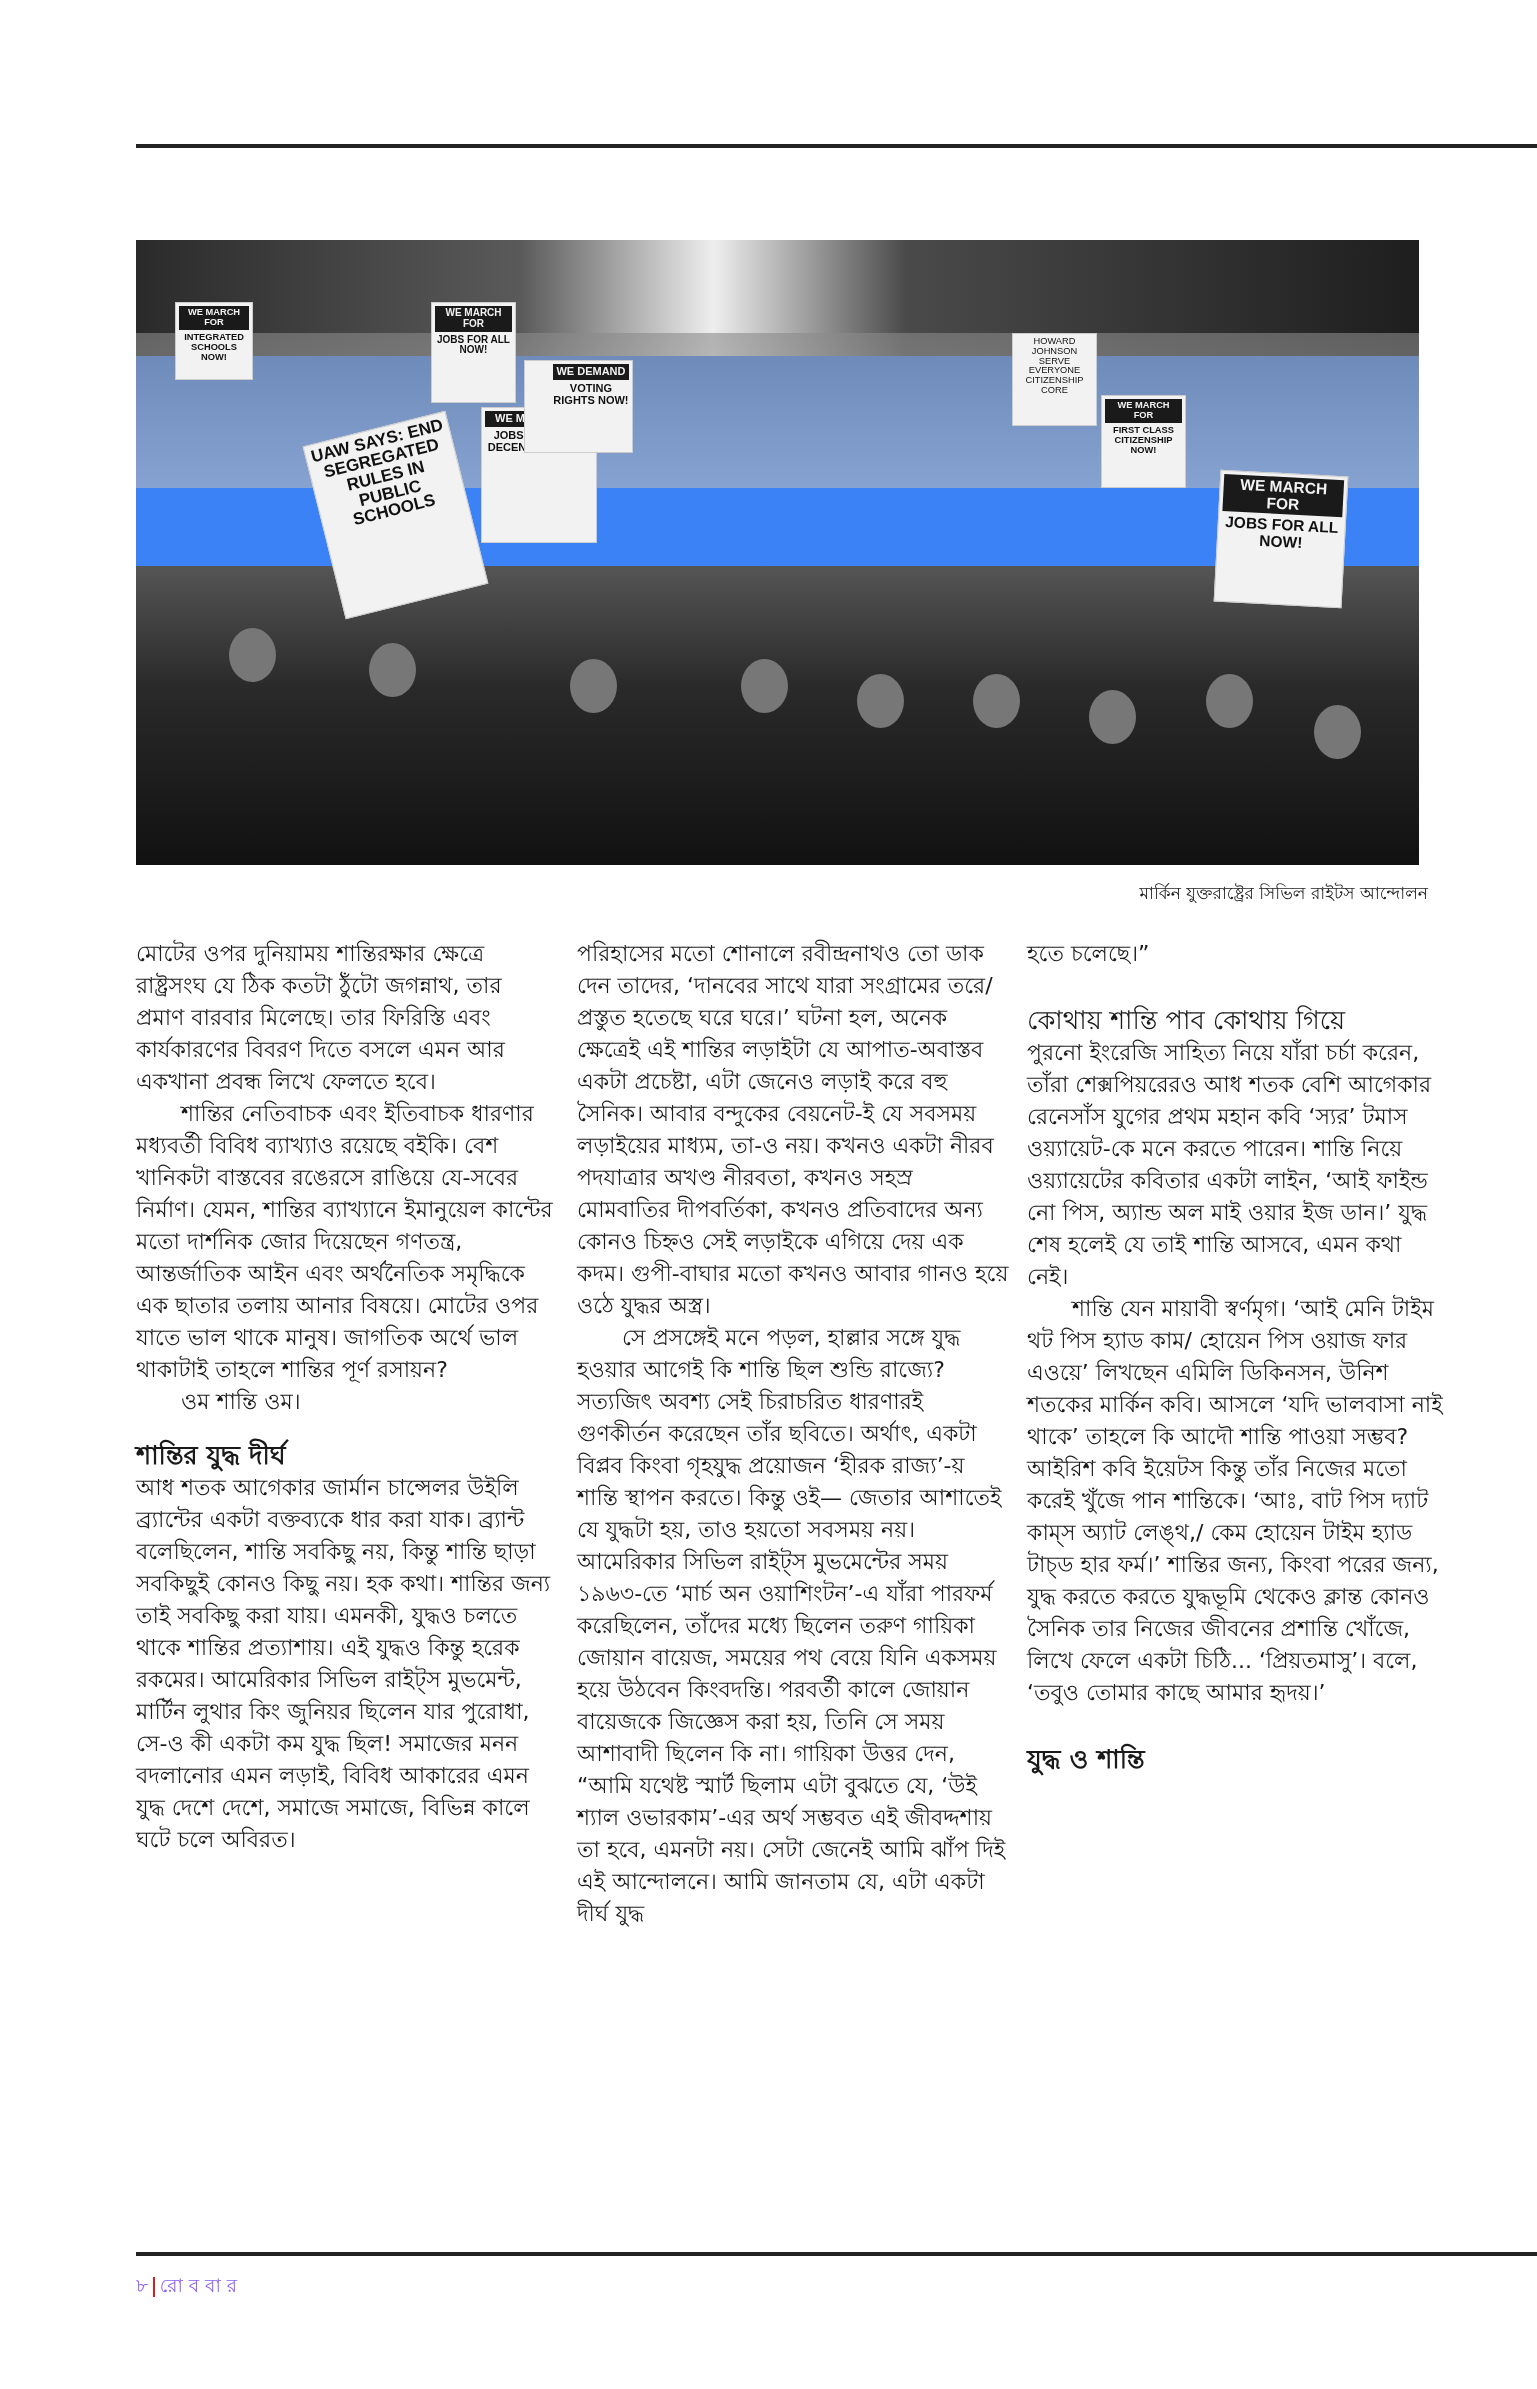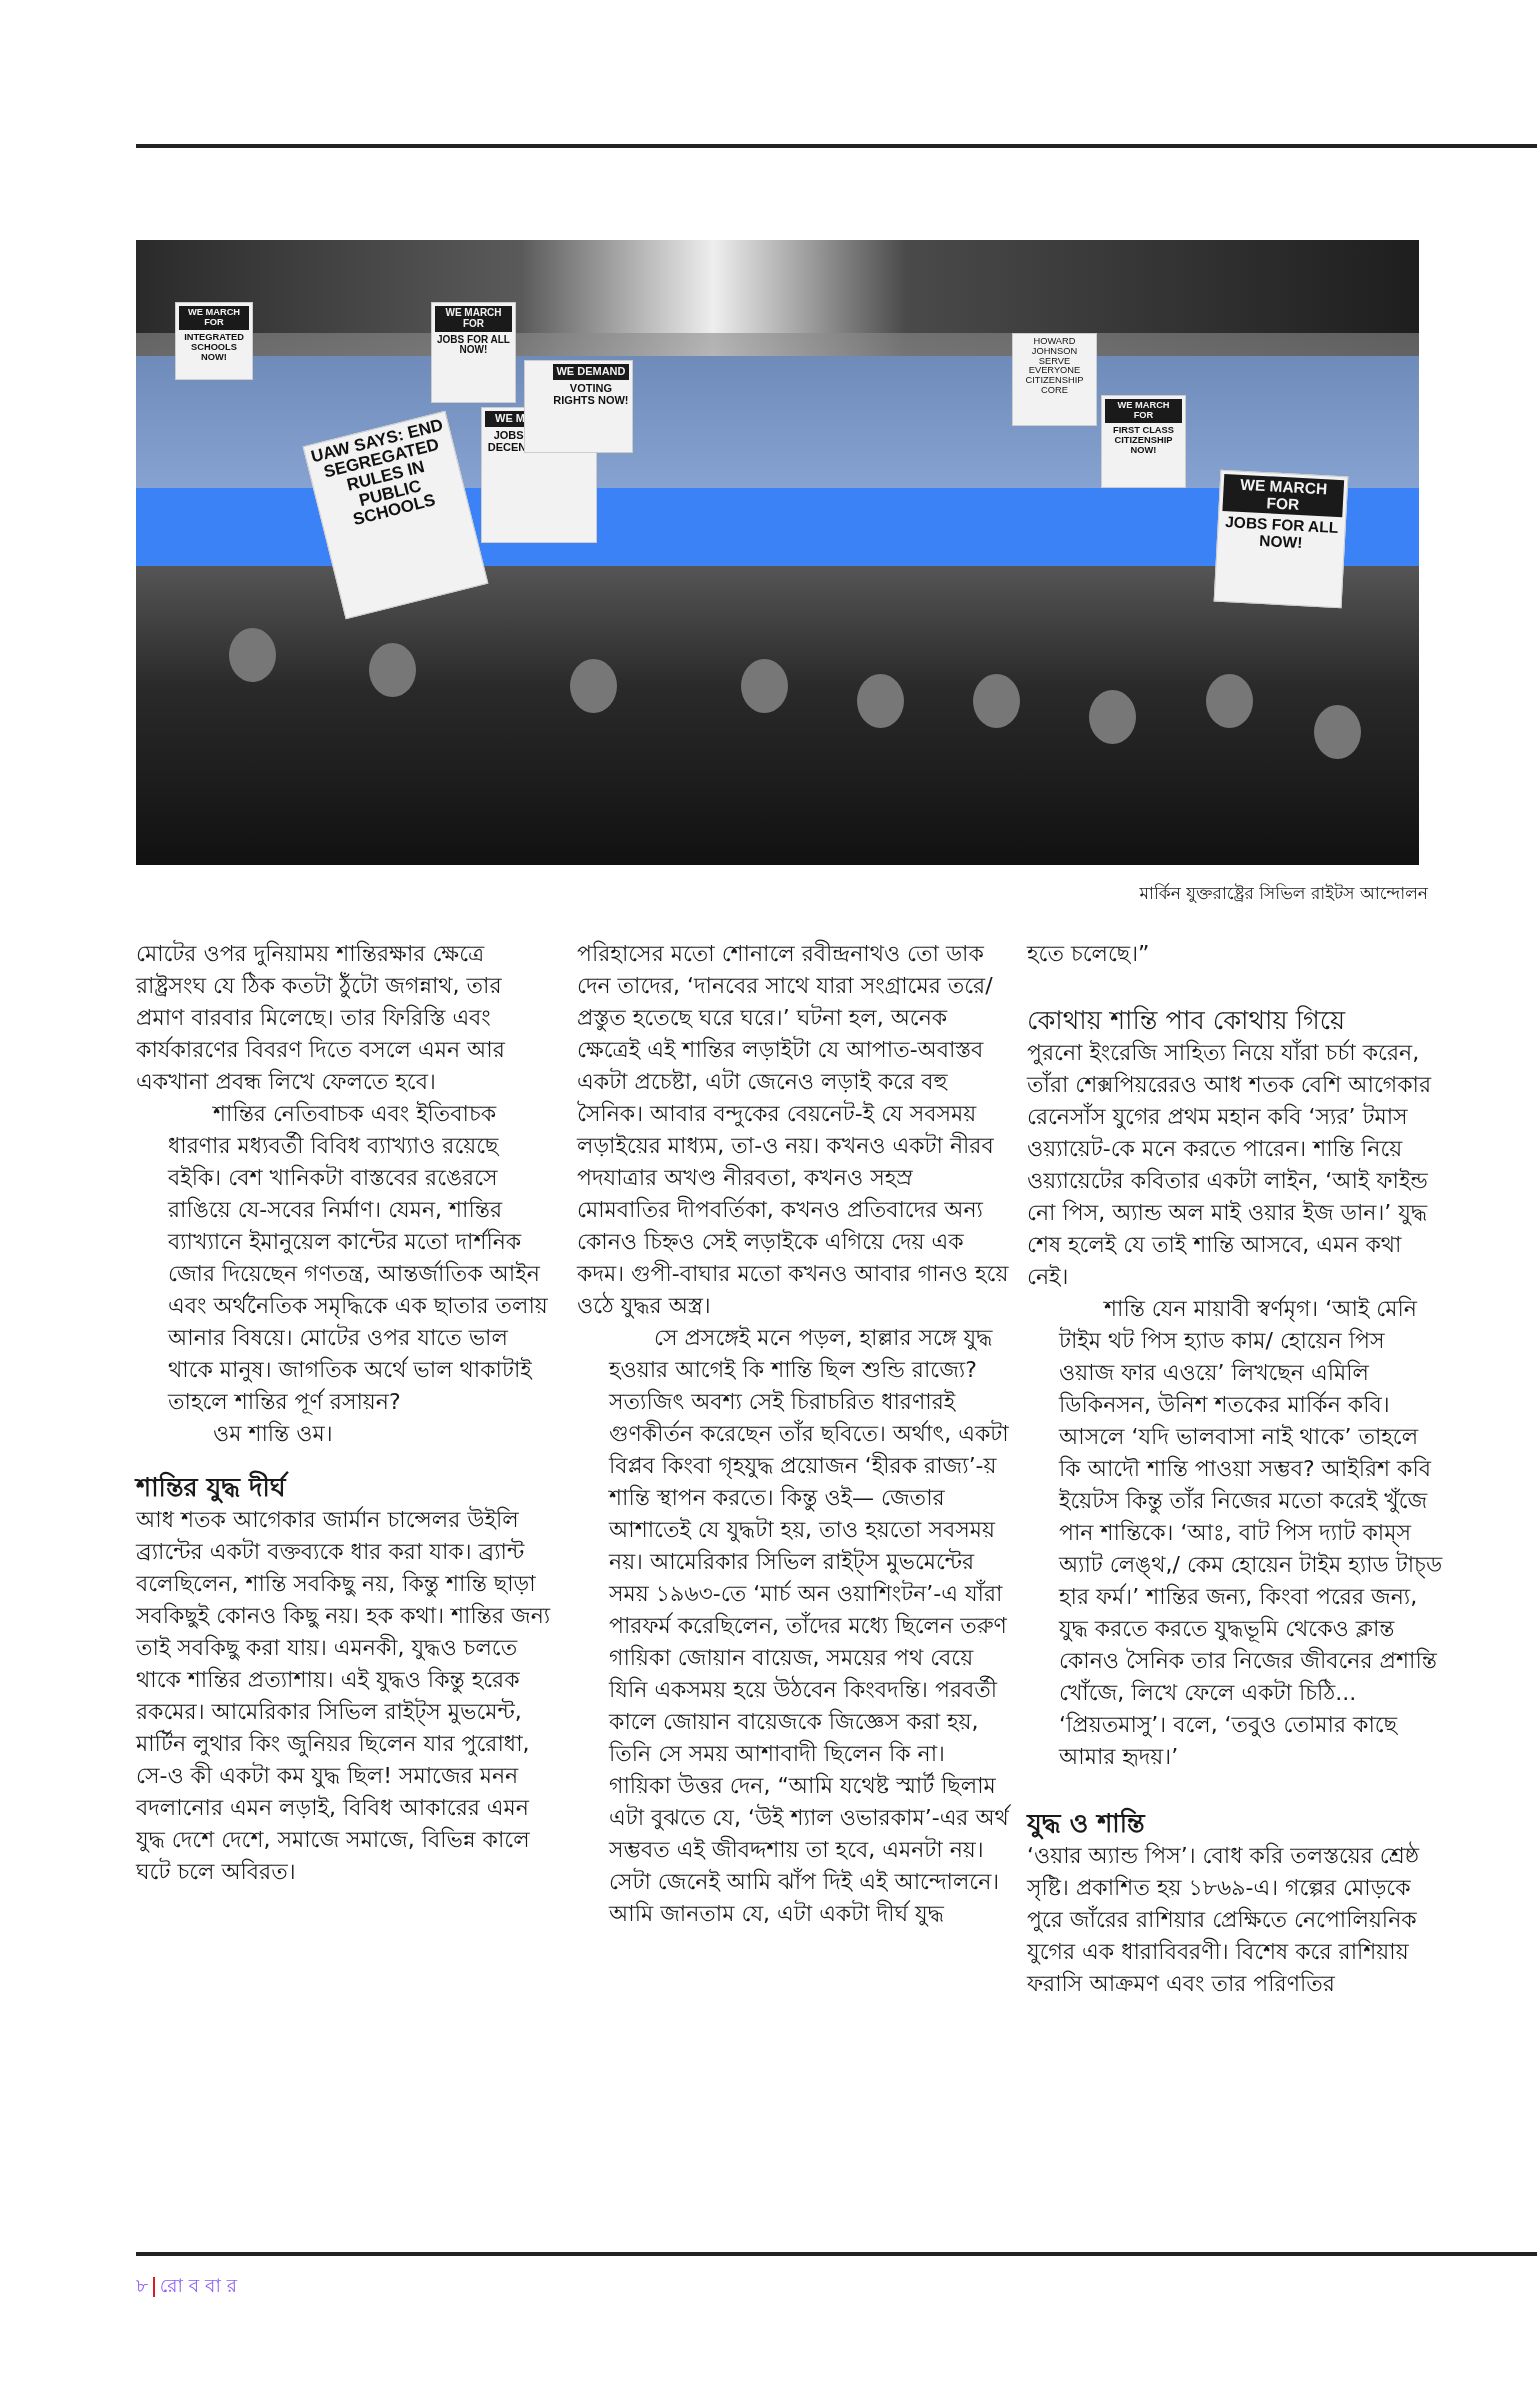"শান্তির নেতিবাচক এবং ইতিবাচক ধারণার" .col p.indent { margin-left: 32px -> none }
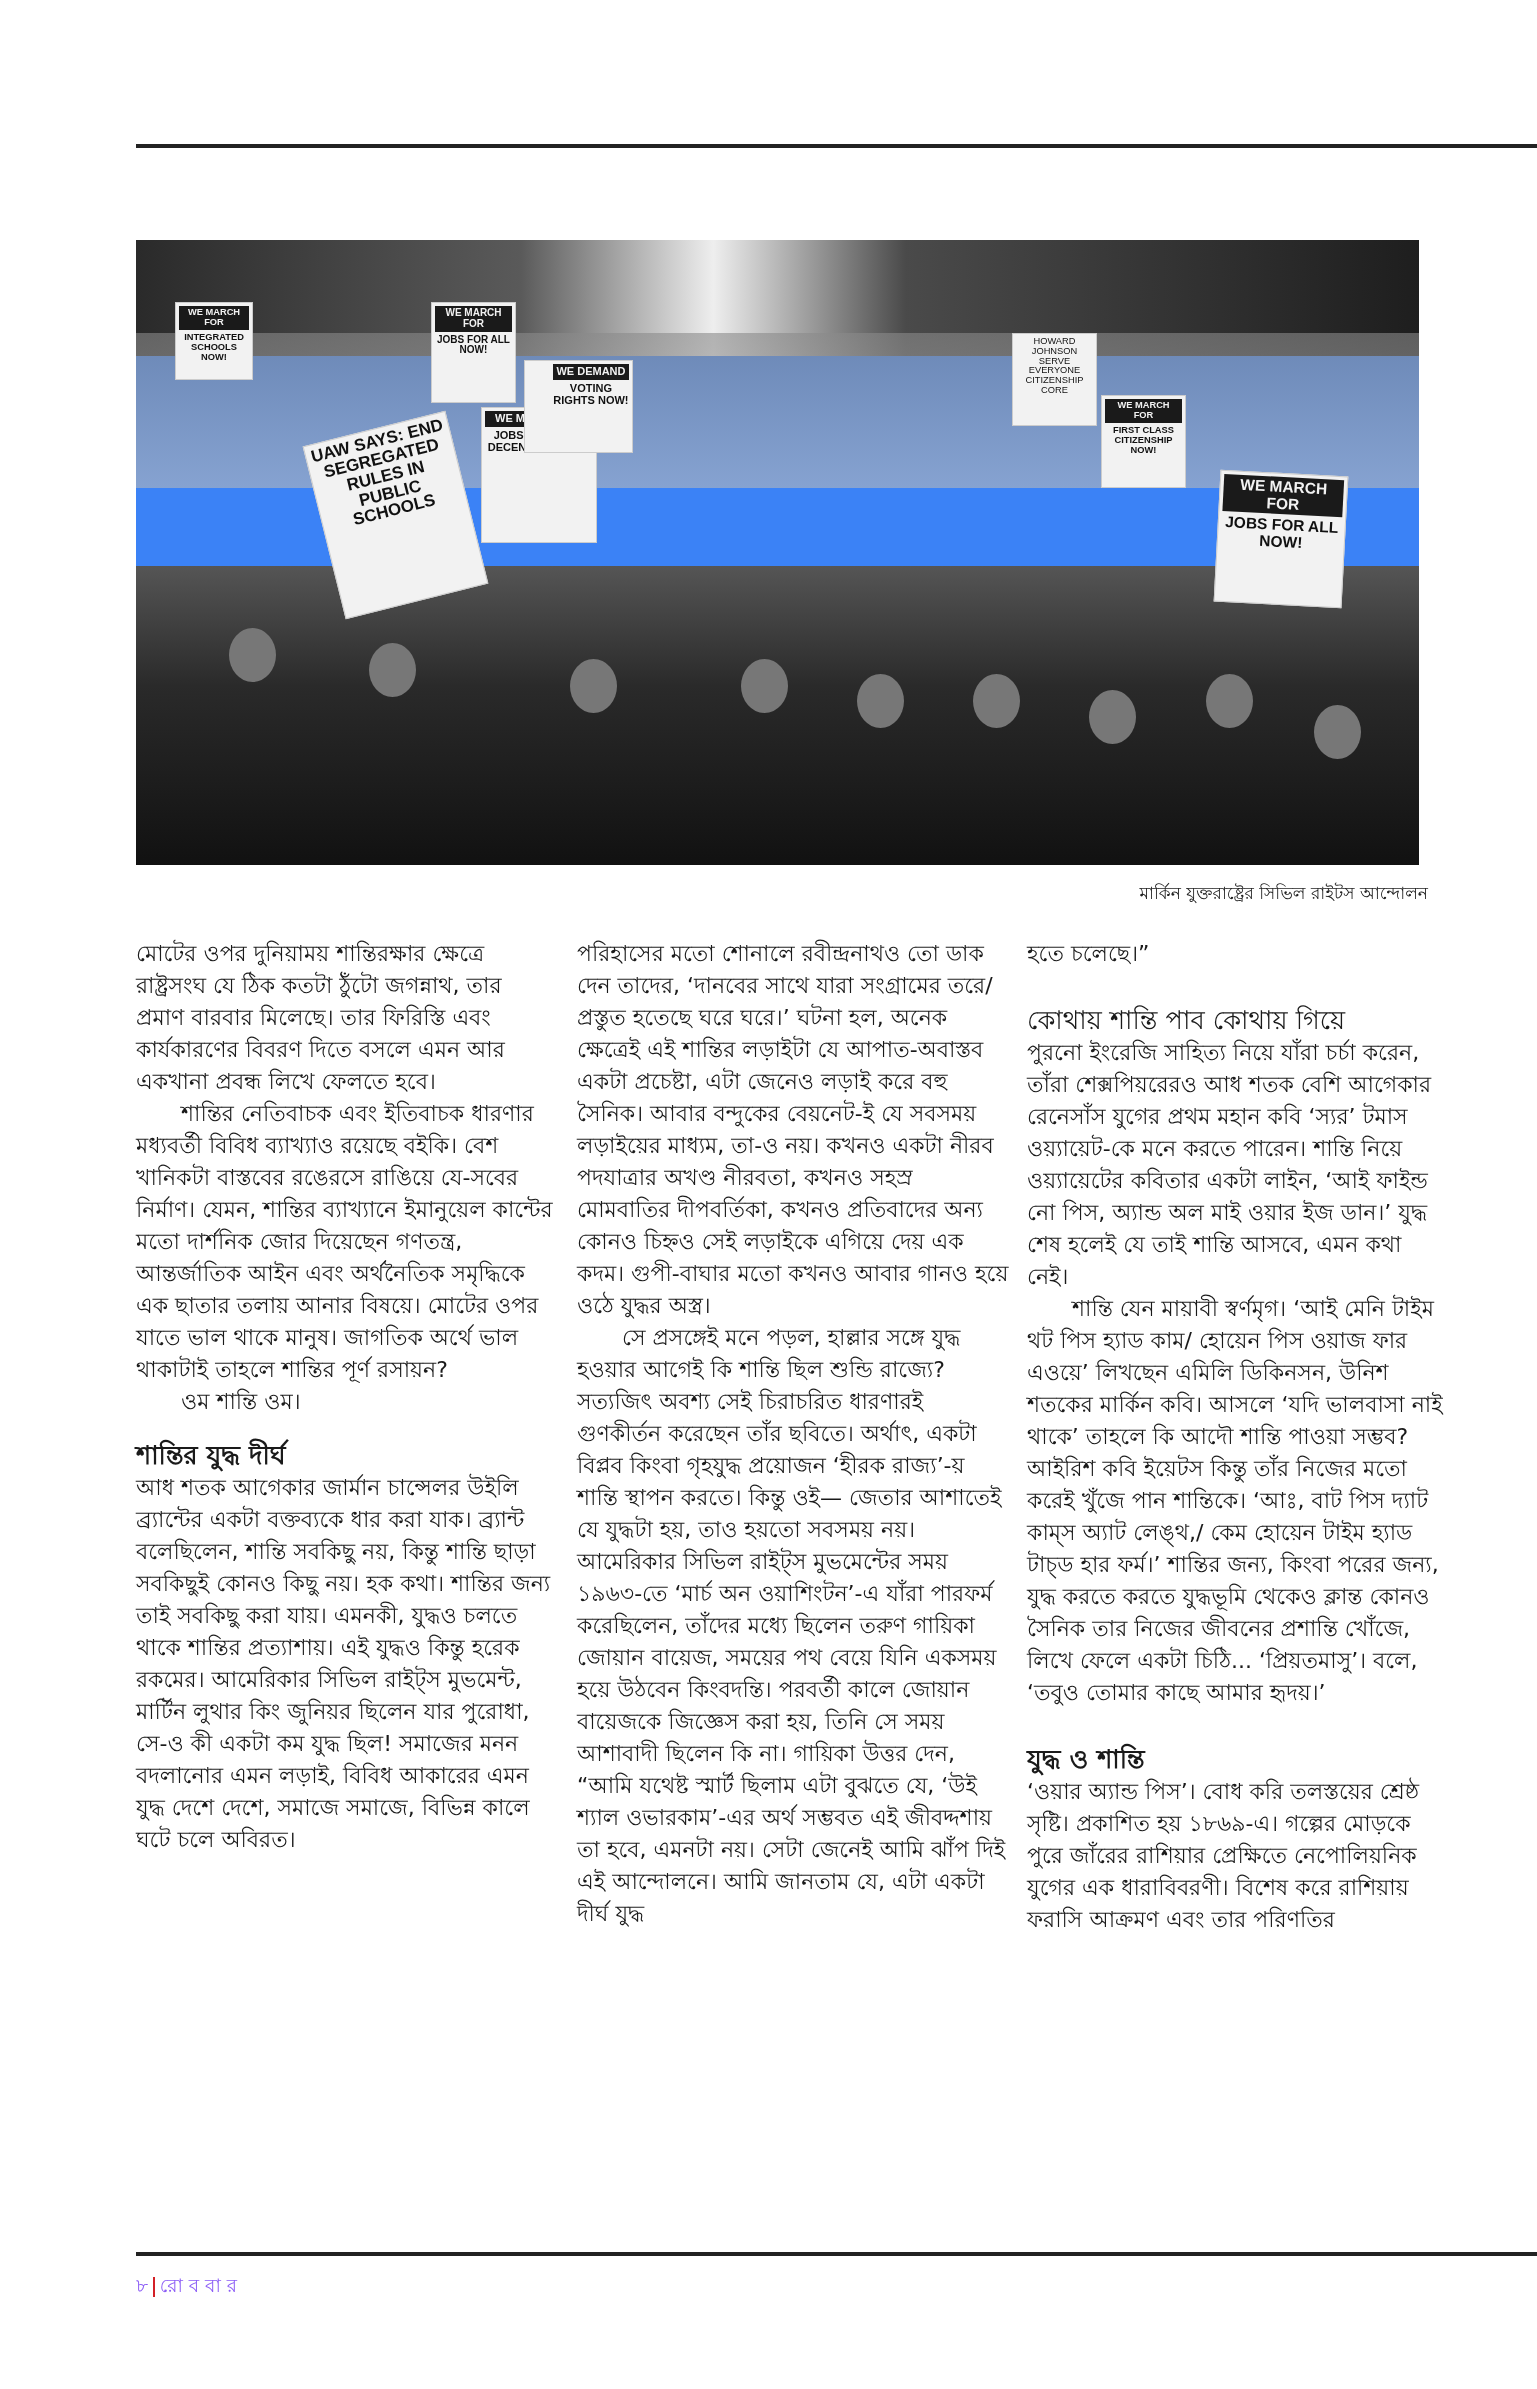"‘ওয়ার অ্যান্ড পিস’। বোধ করি" p { html: <p>‘ওয়ার অ্যান্ড পিস’। বোধ করি তলস্তয়ের শ্রেষ্ঠ সৃষ্টি। প্রকাশিত হয় ১৮৬৯-এ। গল্পের মোড়কে পুরে জাঁরের রাশিয়ার প্রেক্ষিতে নেপোলিয়নিক যুগের এক ধারাবিবরণী। বিশেষ করে রাশিয়ায় ফরাসি আক্রমণ এবং তার পরিণতির</p> -> none }
